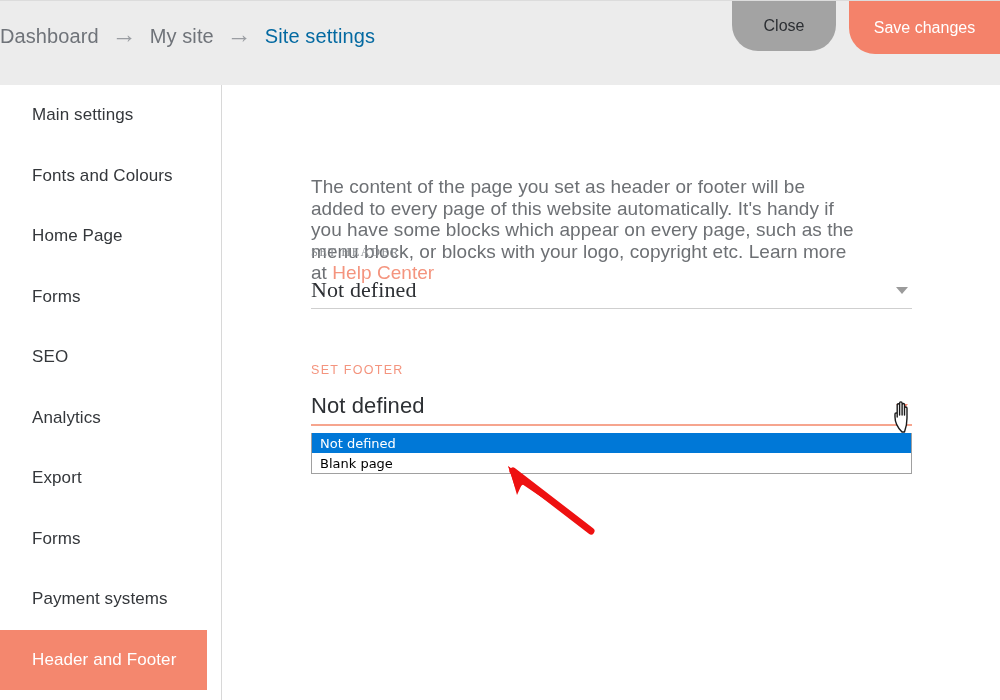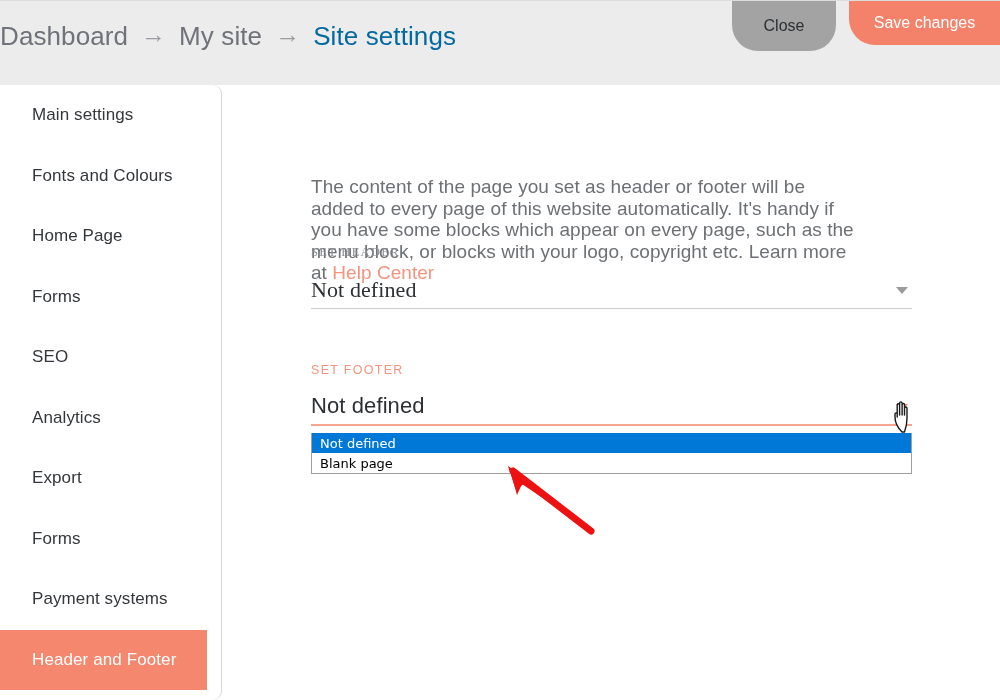"Dashboard" .crumb { font-size: 26px -> 20px }
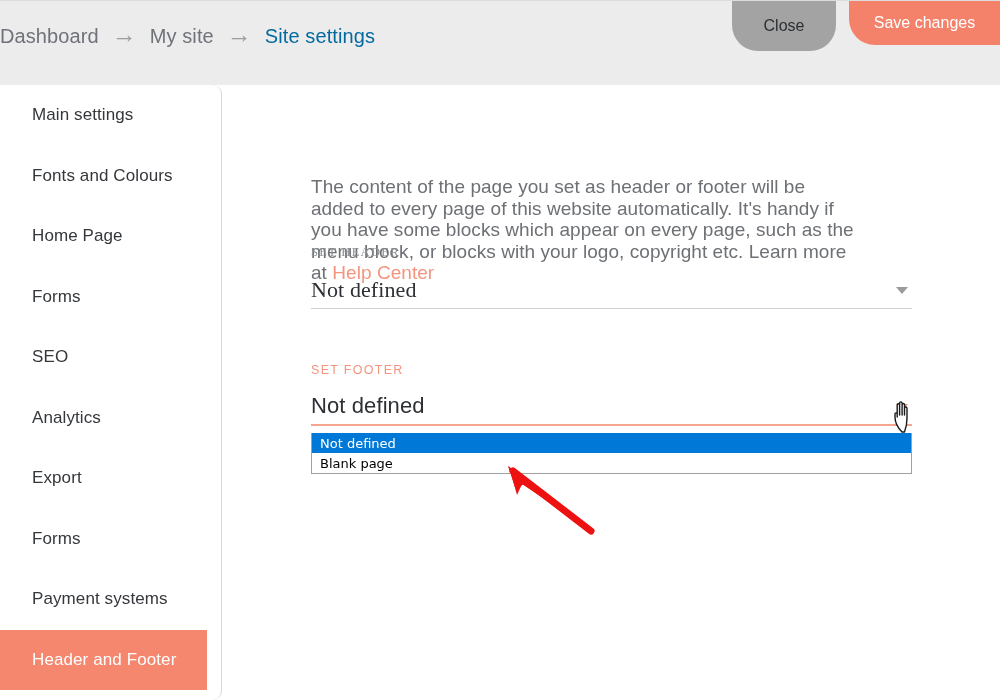"Save changes" .btn-save { height: 44px -> 53px }
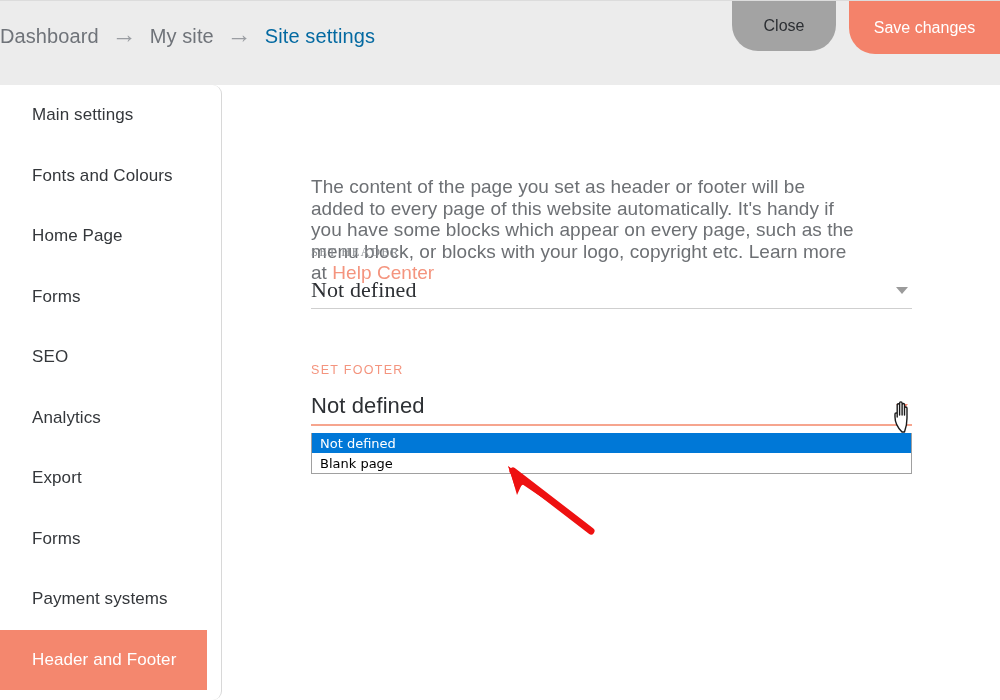"Main settings" .sidebar { border-radius: 9px -> none }
